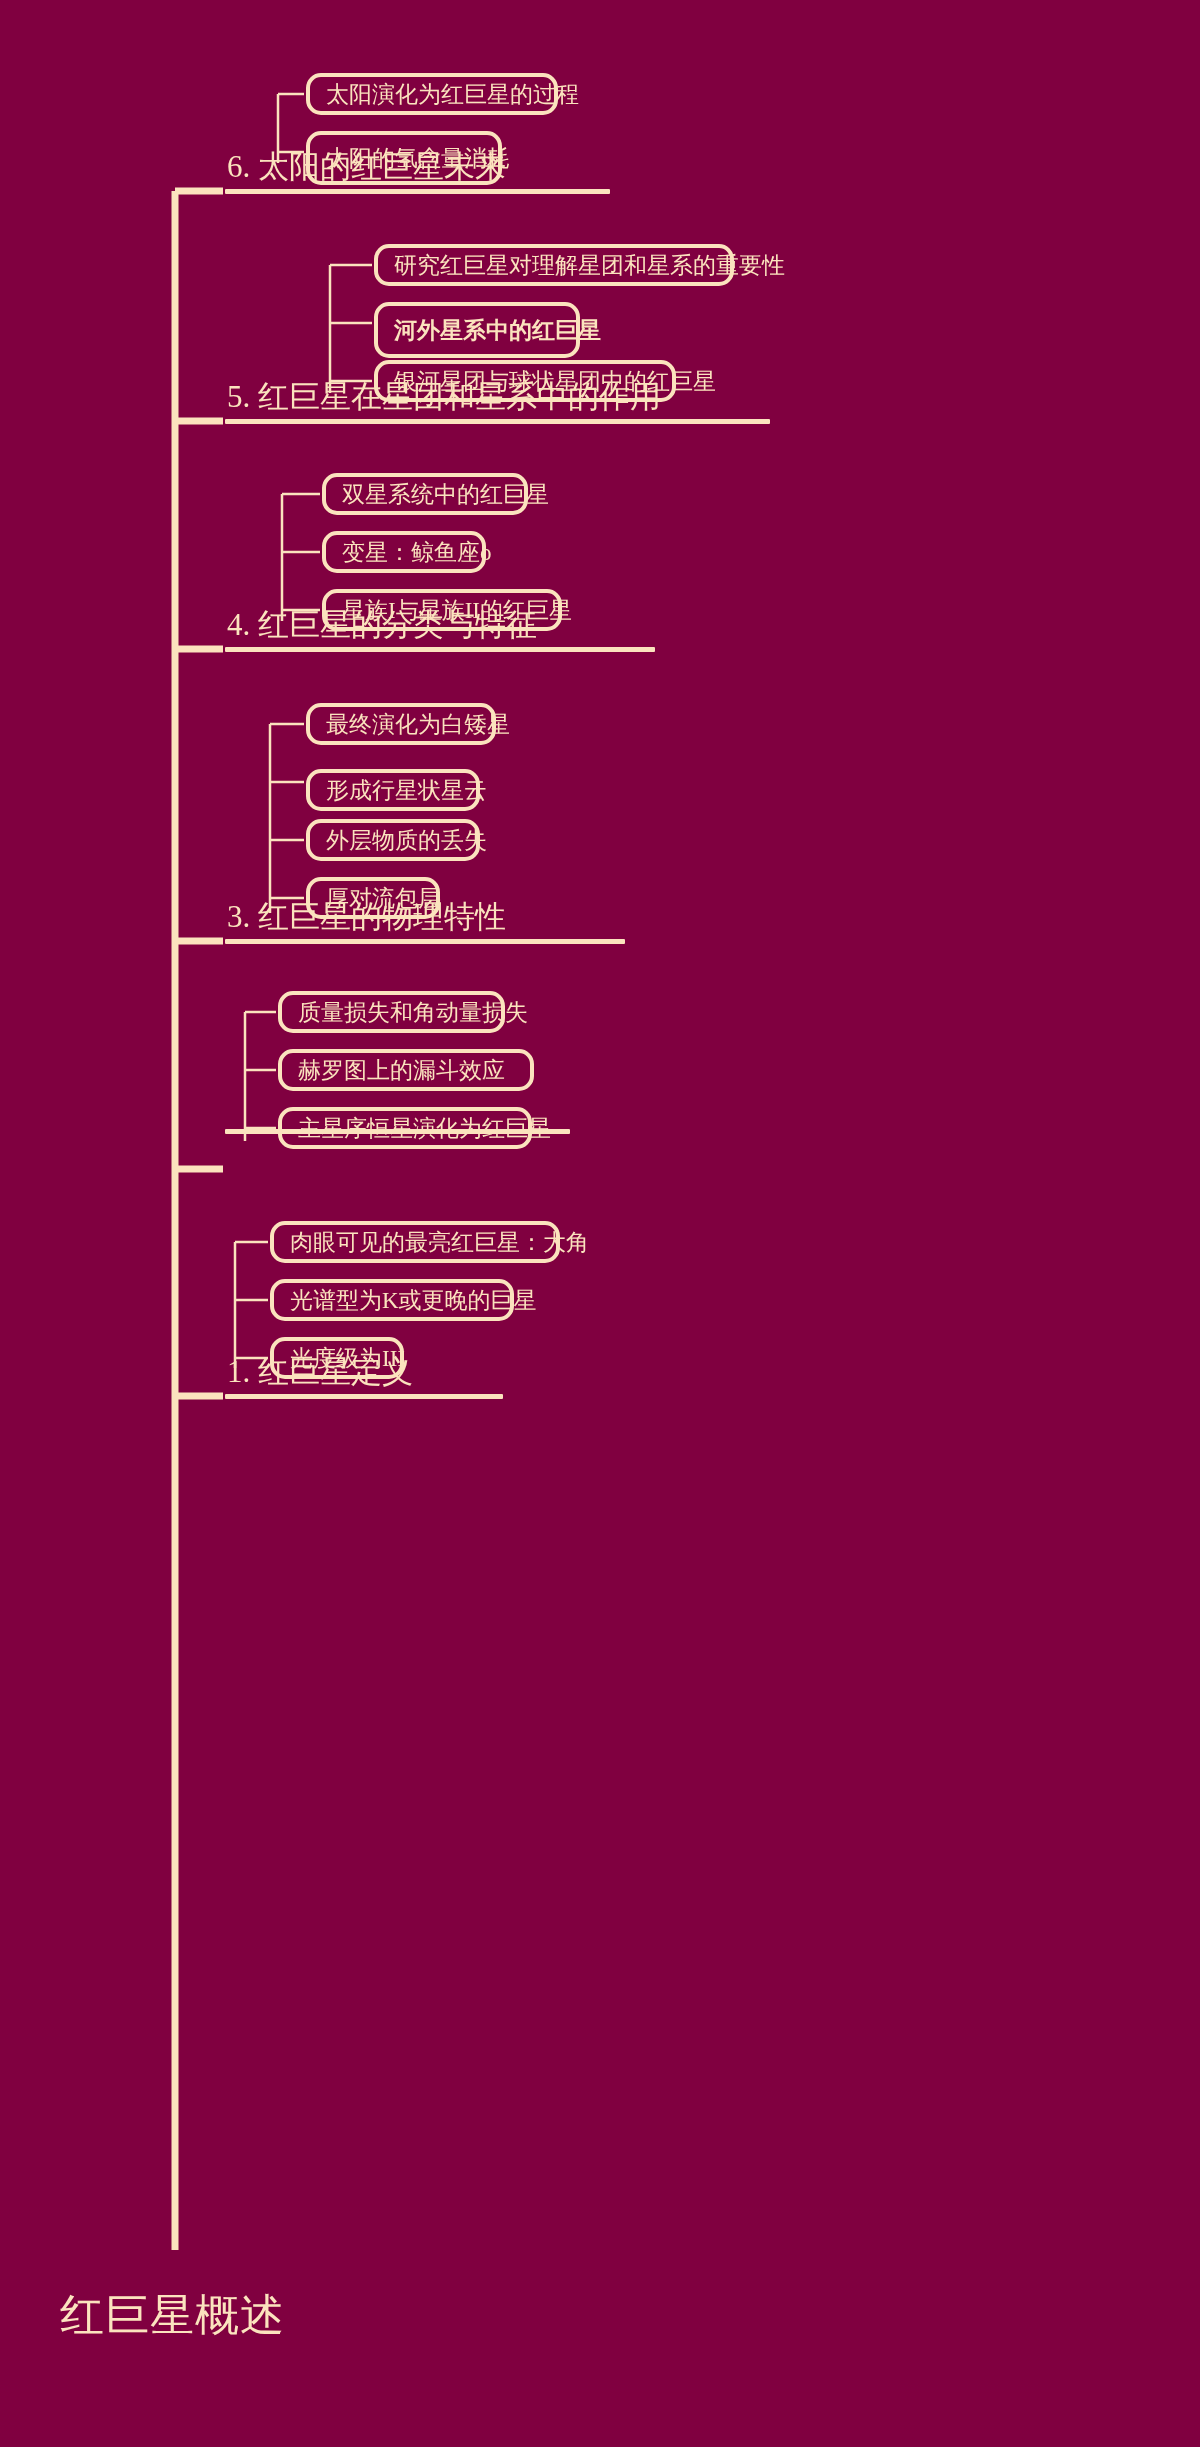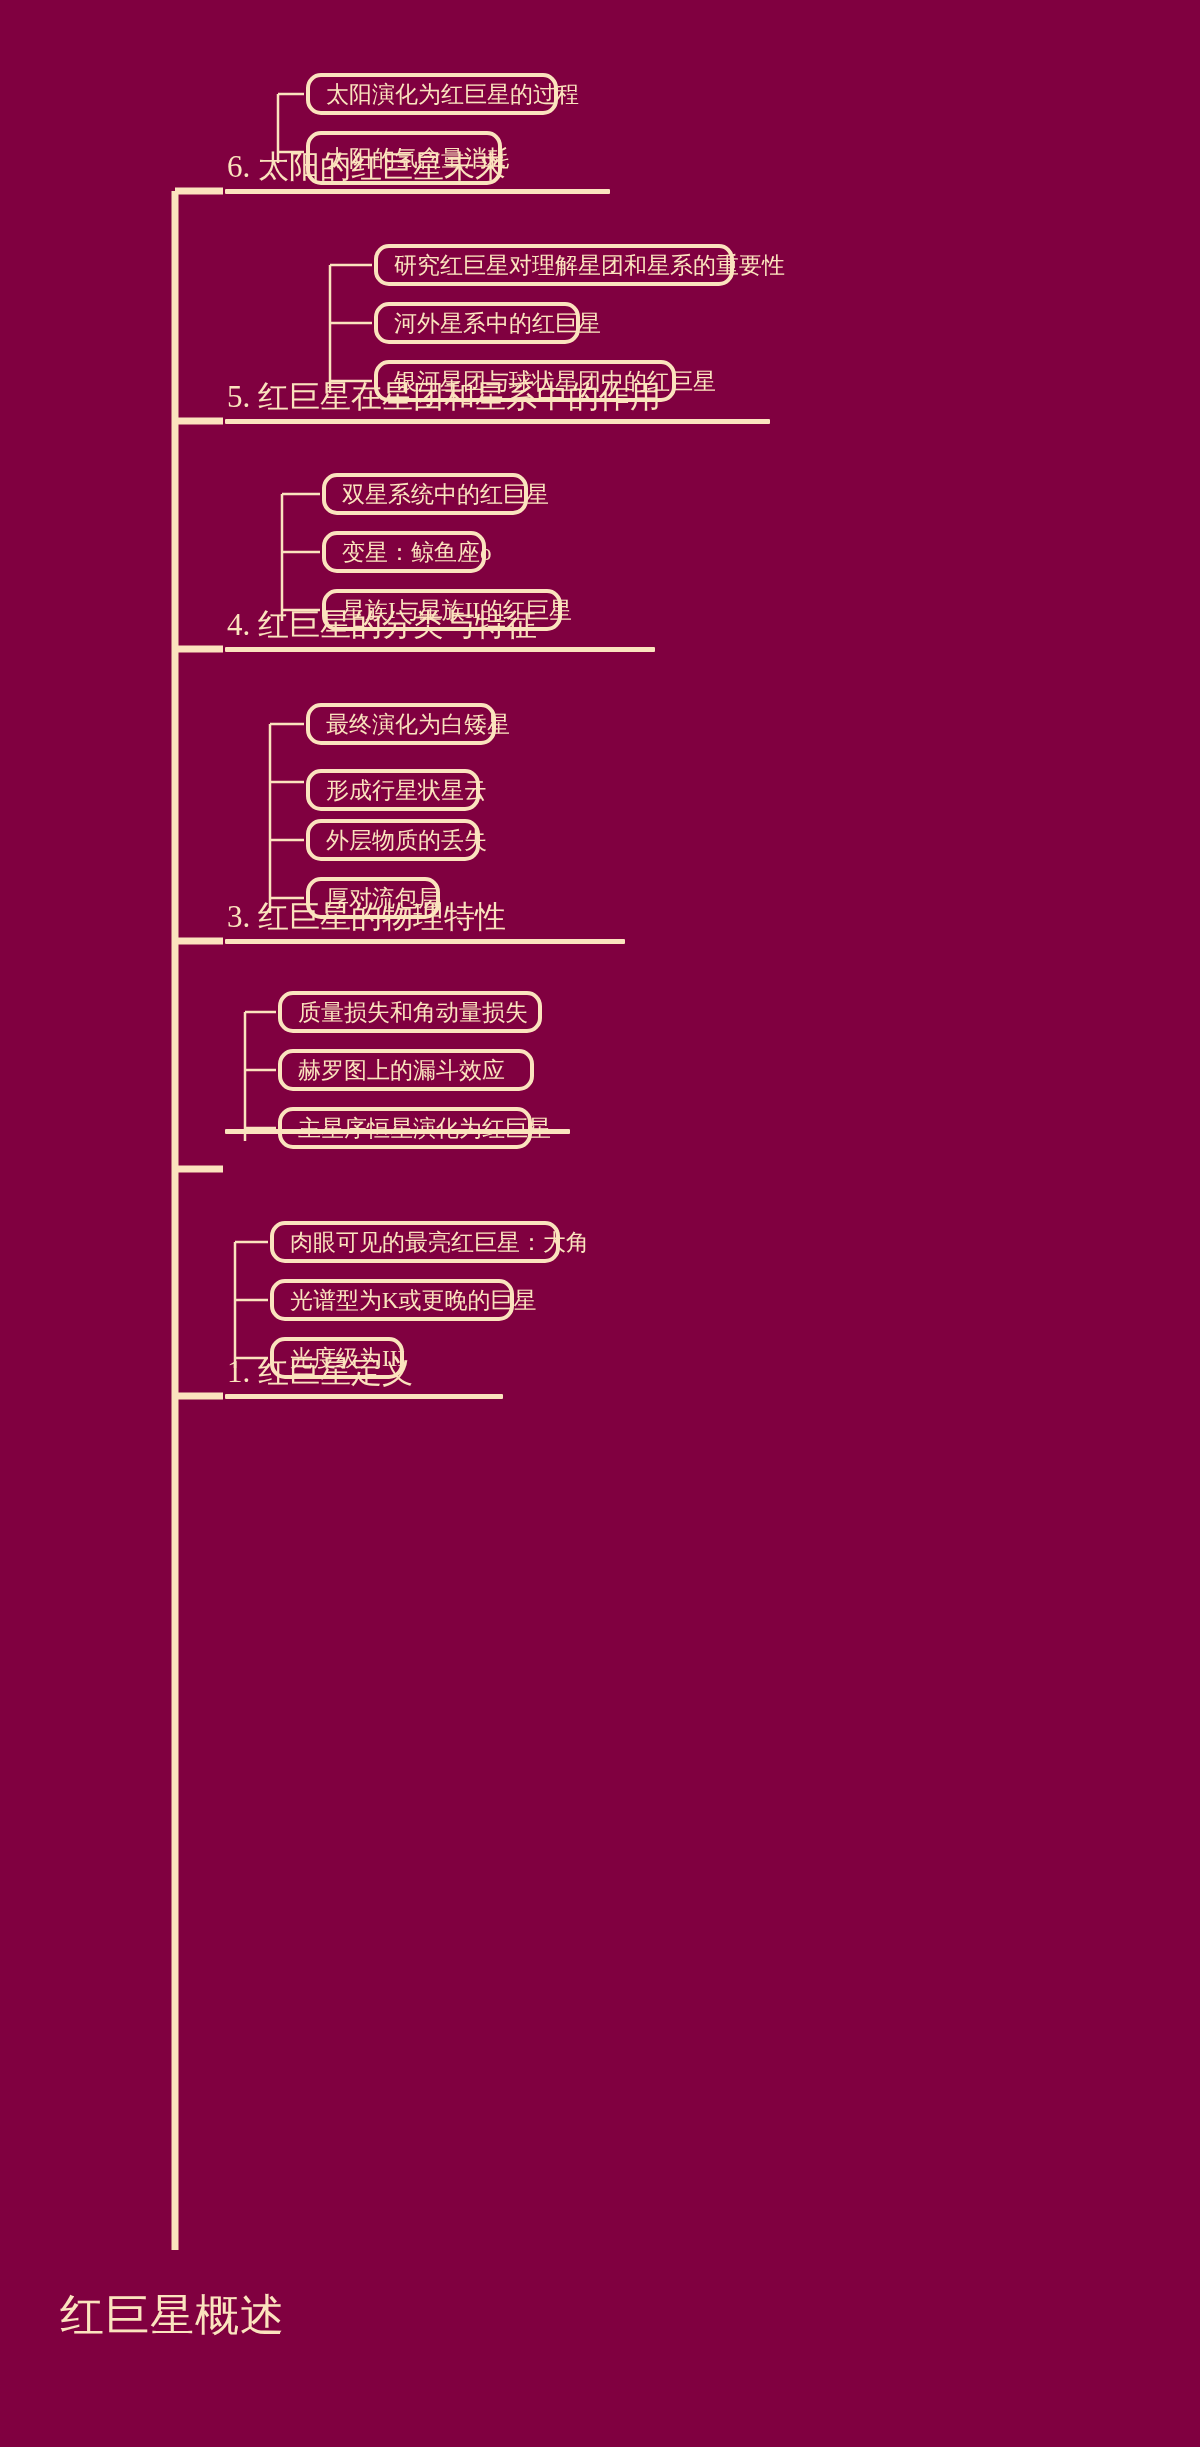"河外星系中的红巨星" div.leaf { font-weight: none -> bold; height: 42px -> 56px }
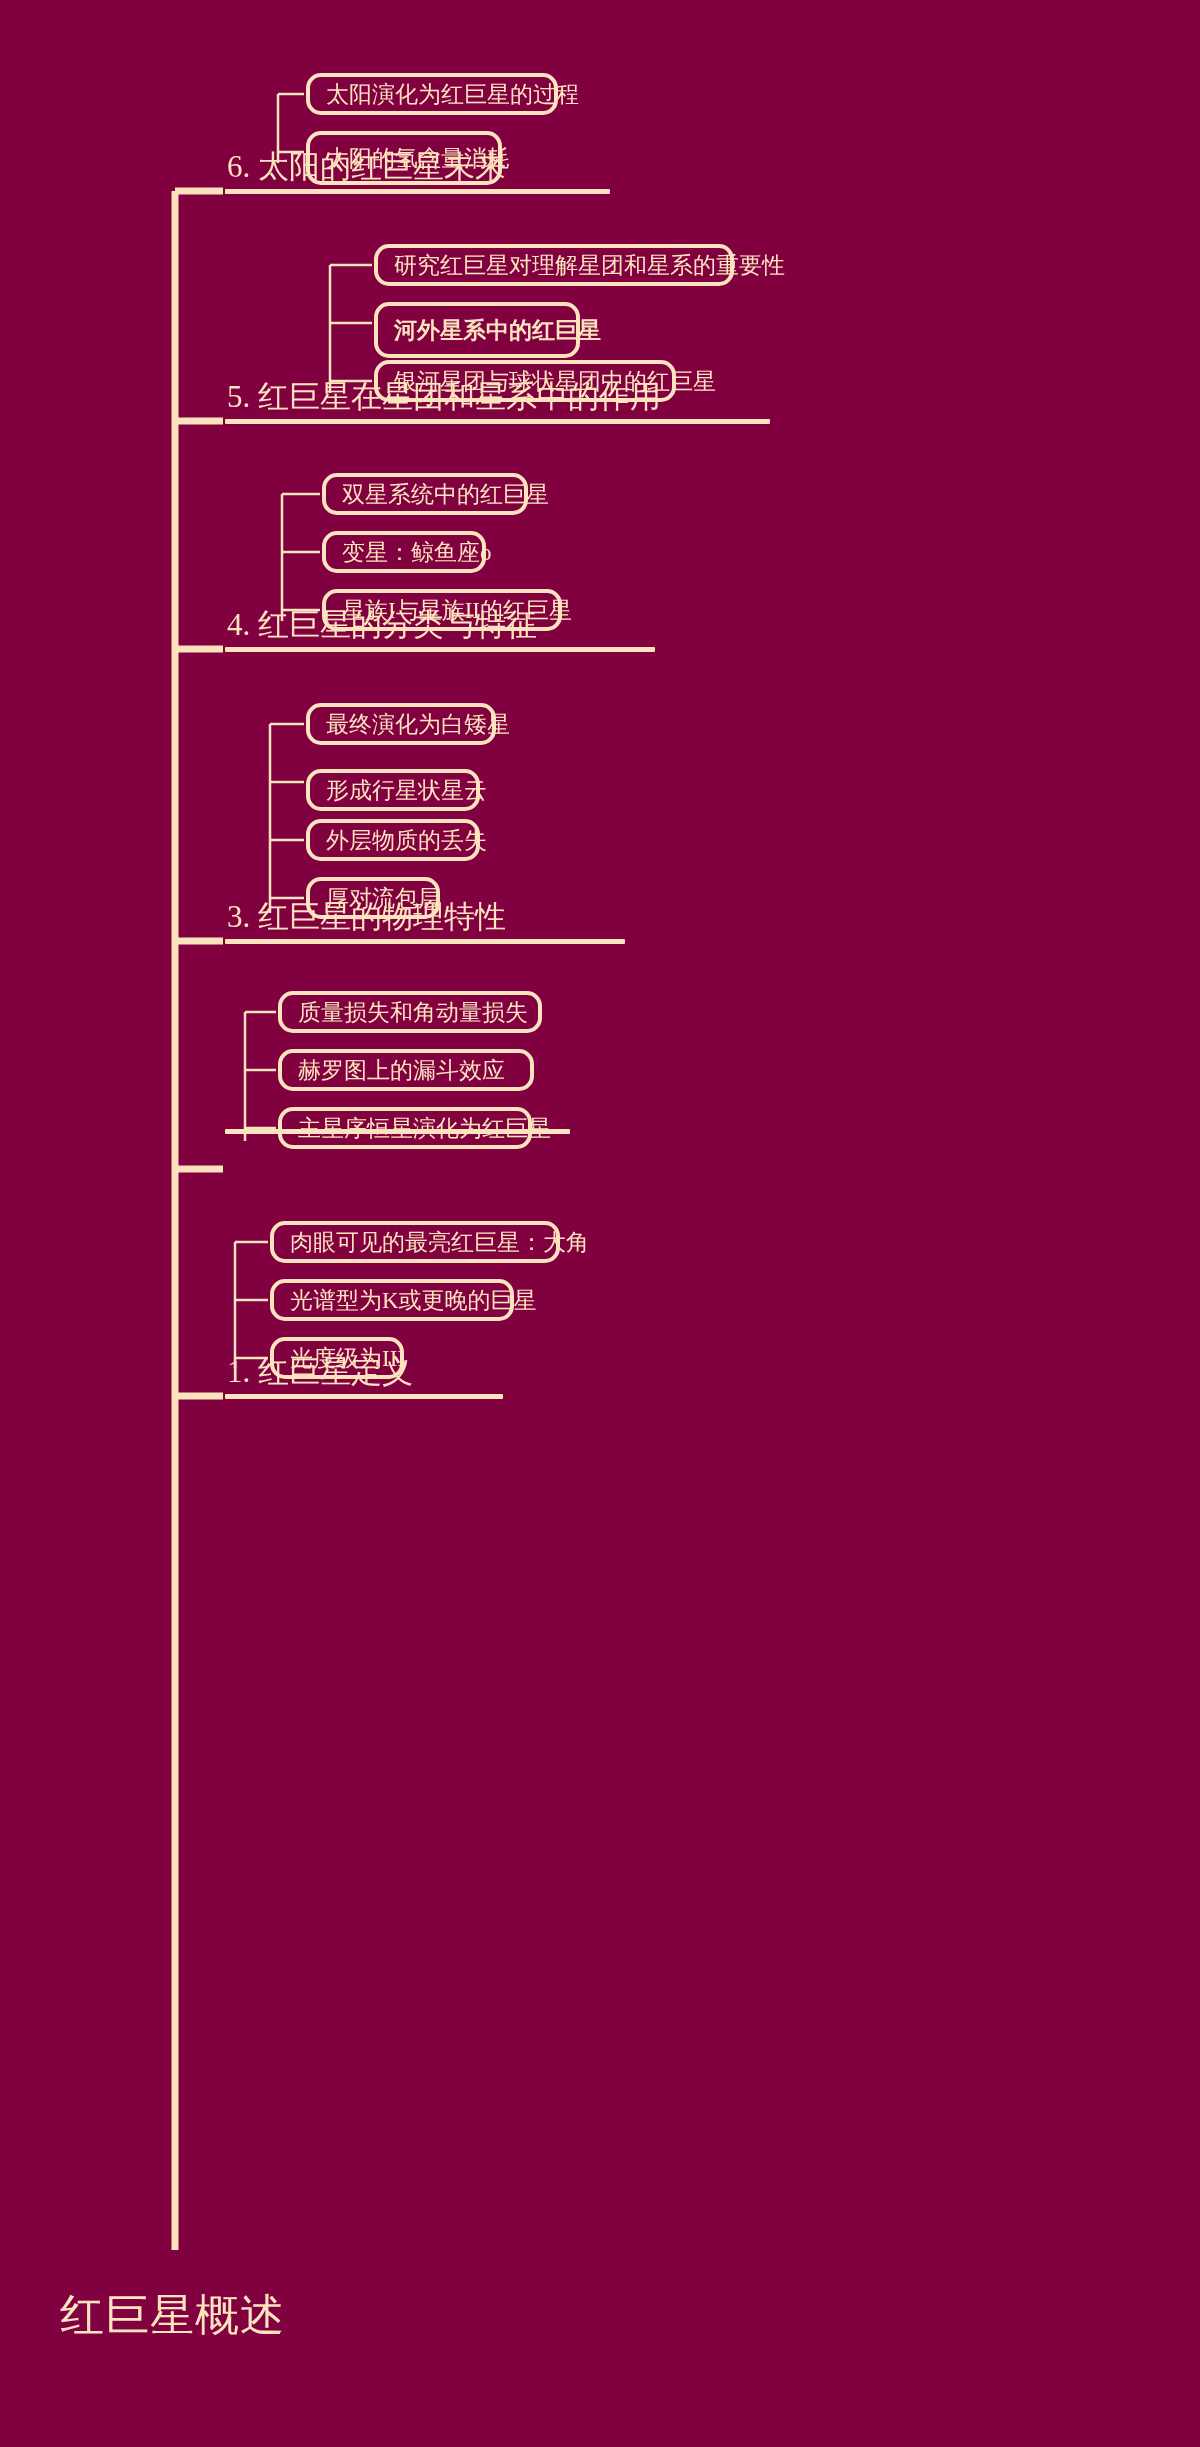"质量损失和角动量损失" div.leaf { width: 264px -> 227px }
